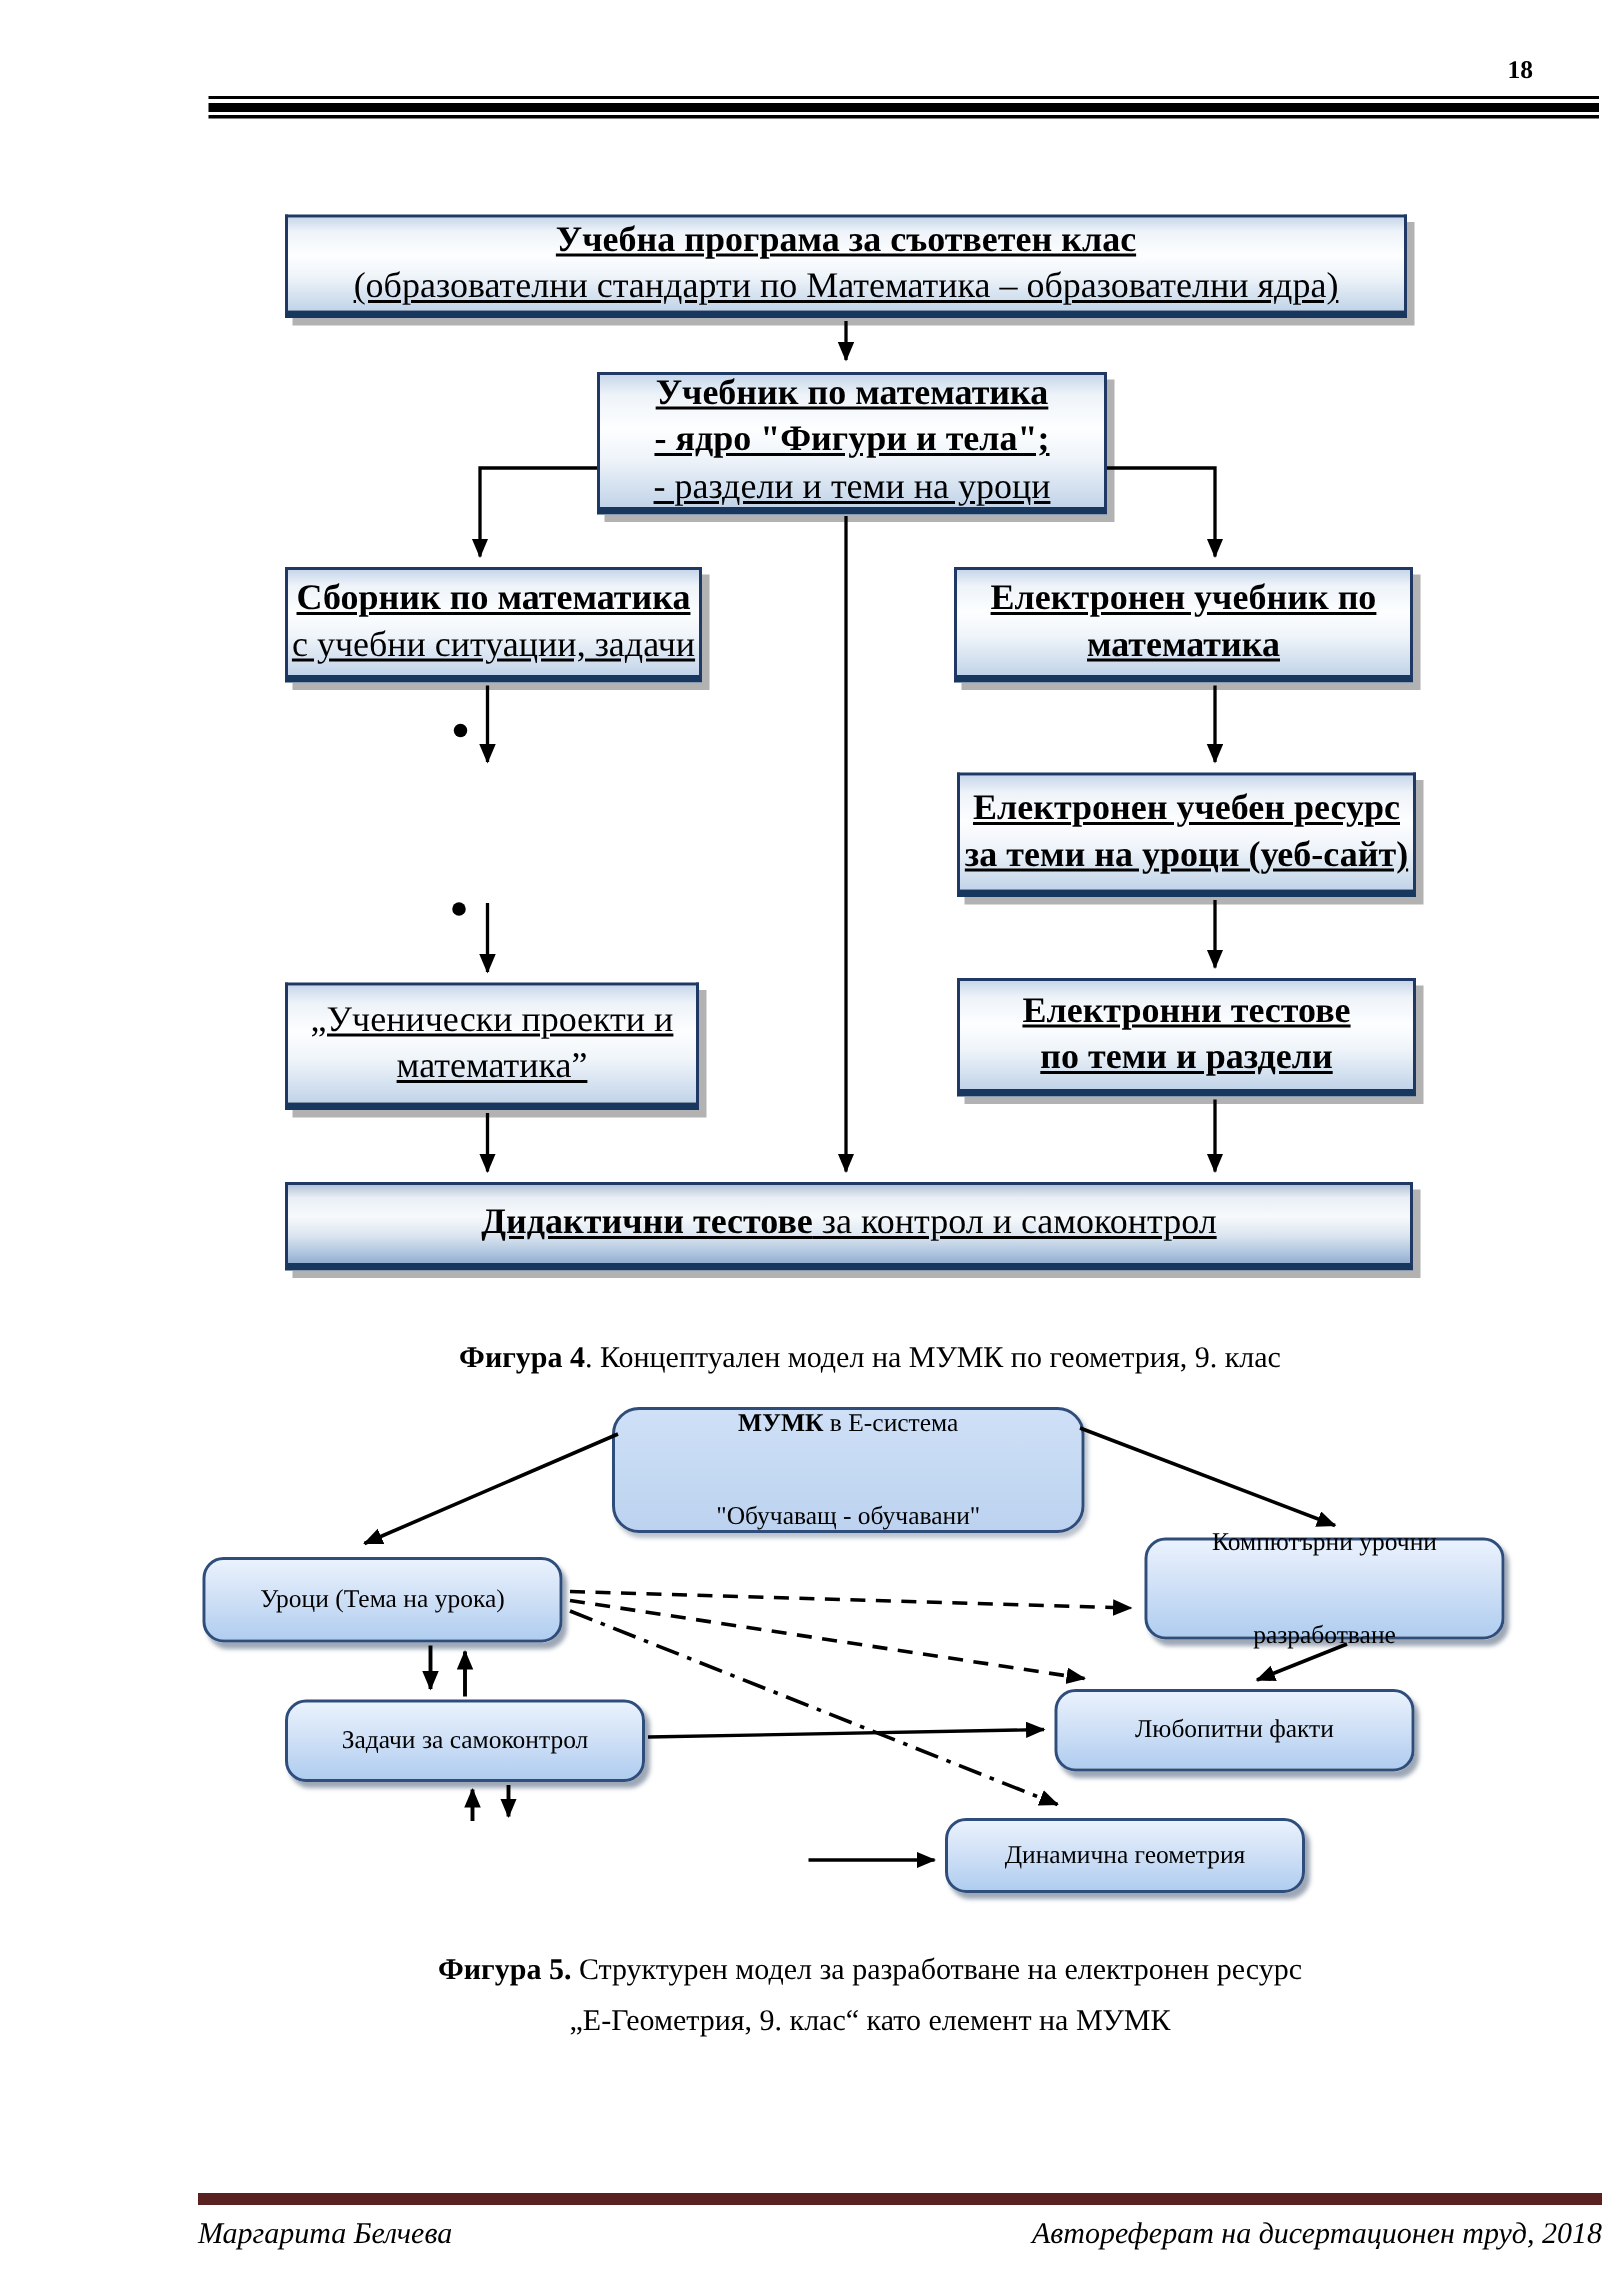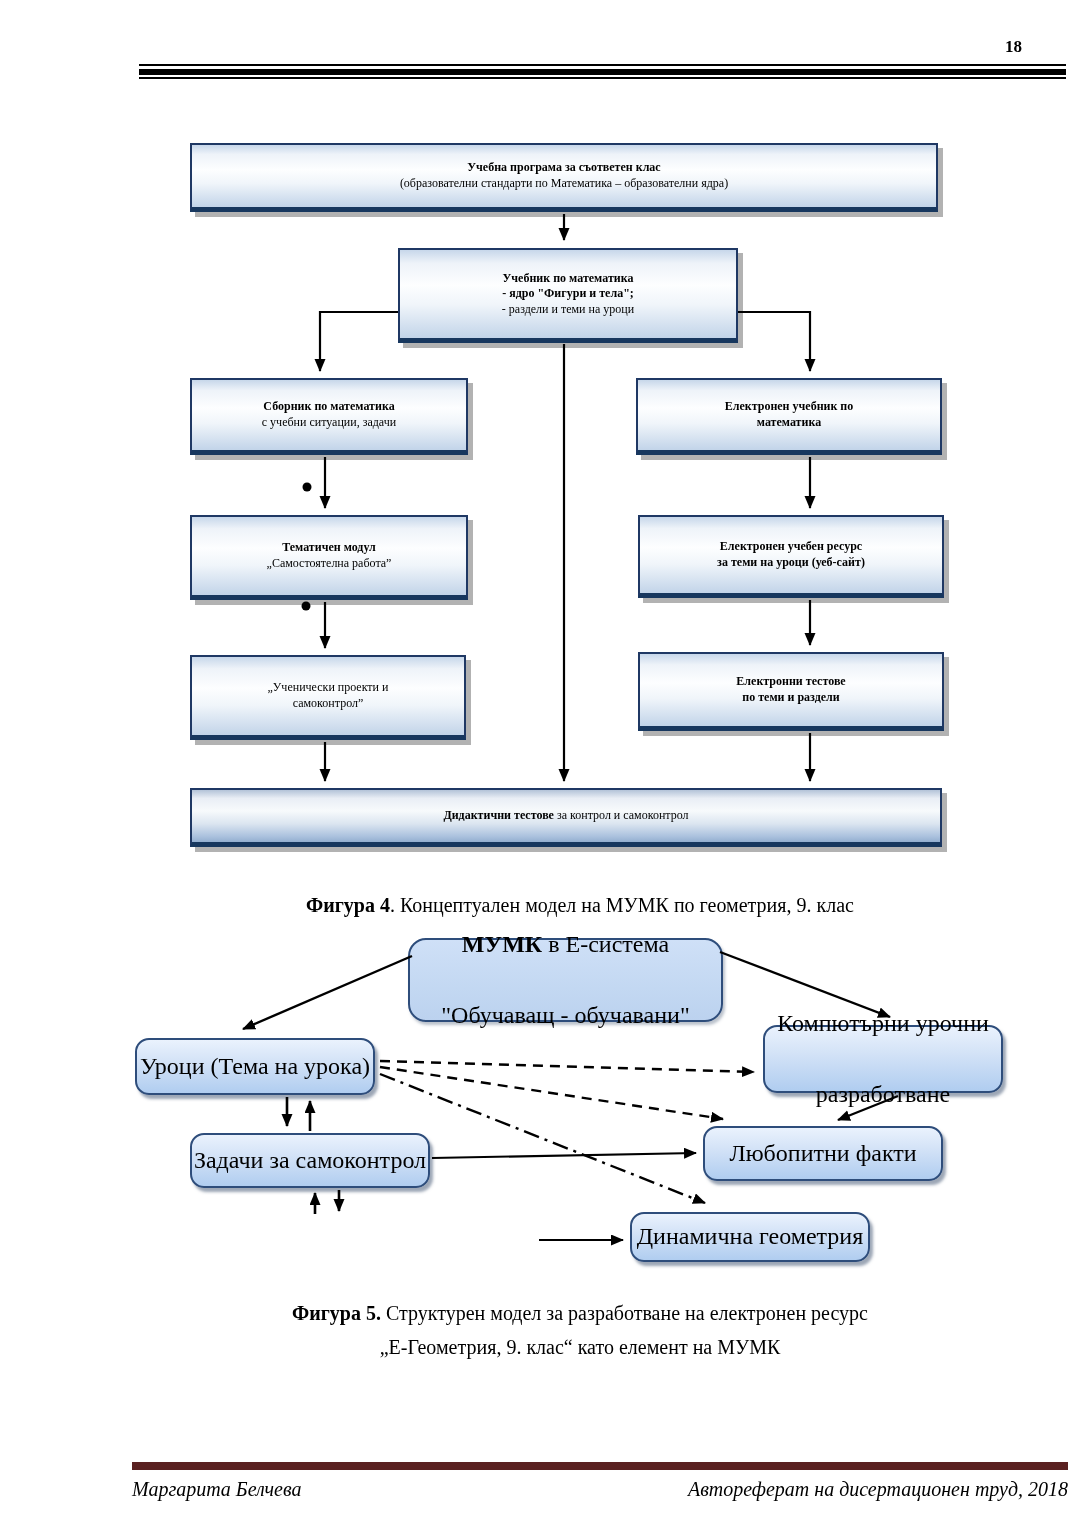"Учебна програма за съответен клас" .box4 { font-size: 12px -> 24px; text-decoration: none -> underline }
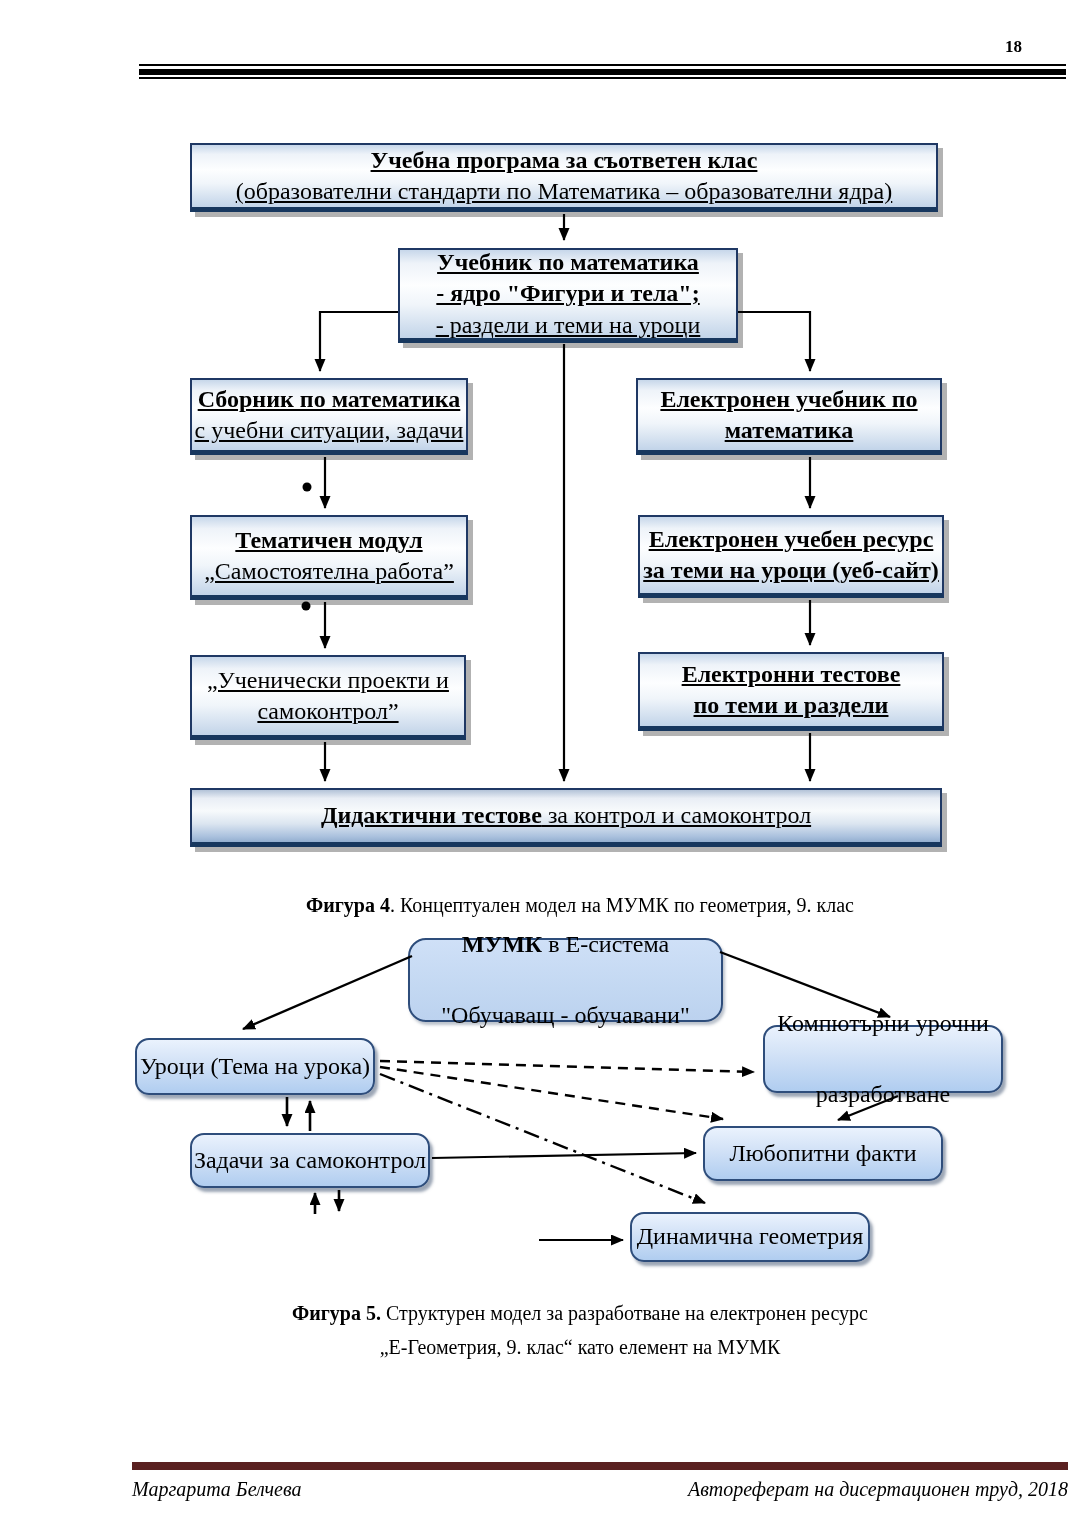"Тематичен модул" div.box4 { html: <div> <div>Тематичен модул</div> <div>„Самостоятелна работа”</div> </div> -> none }
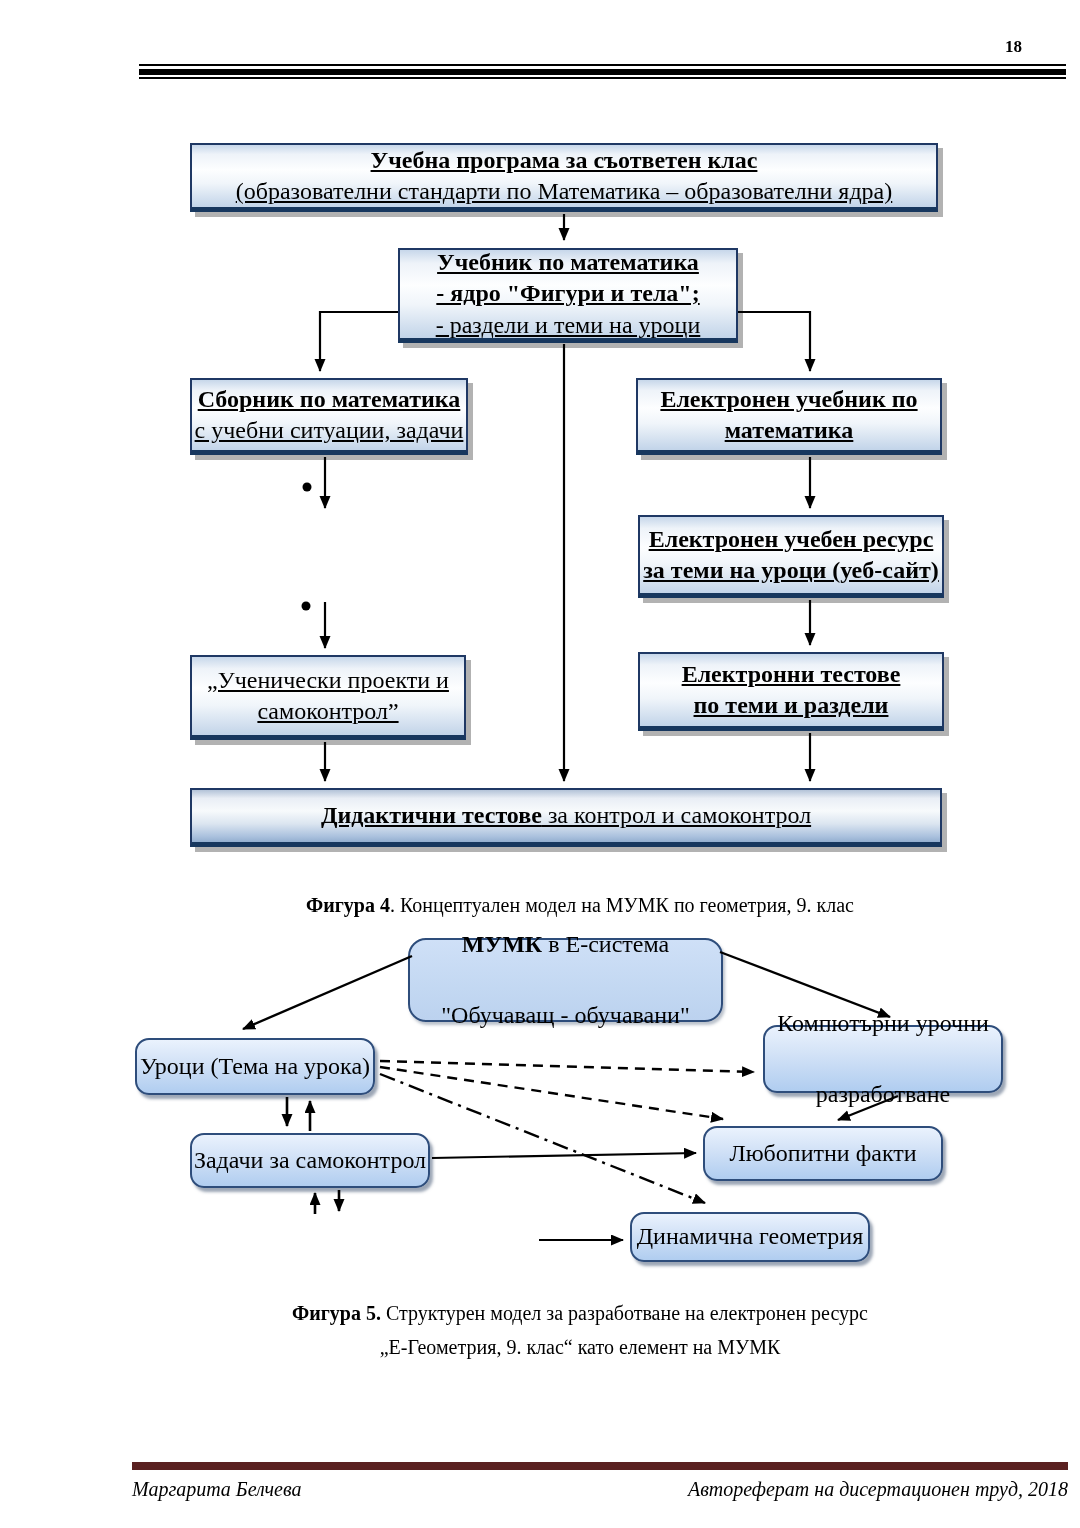"самоконтрол”" div { text: самоконтрол -> математика }
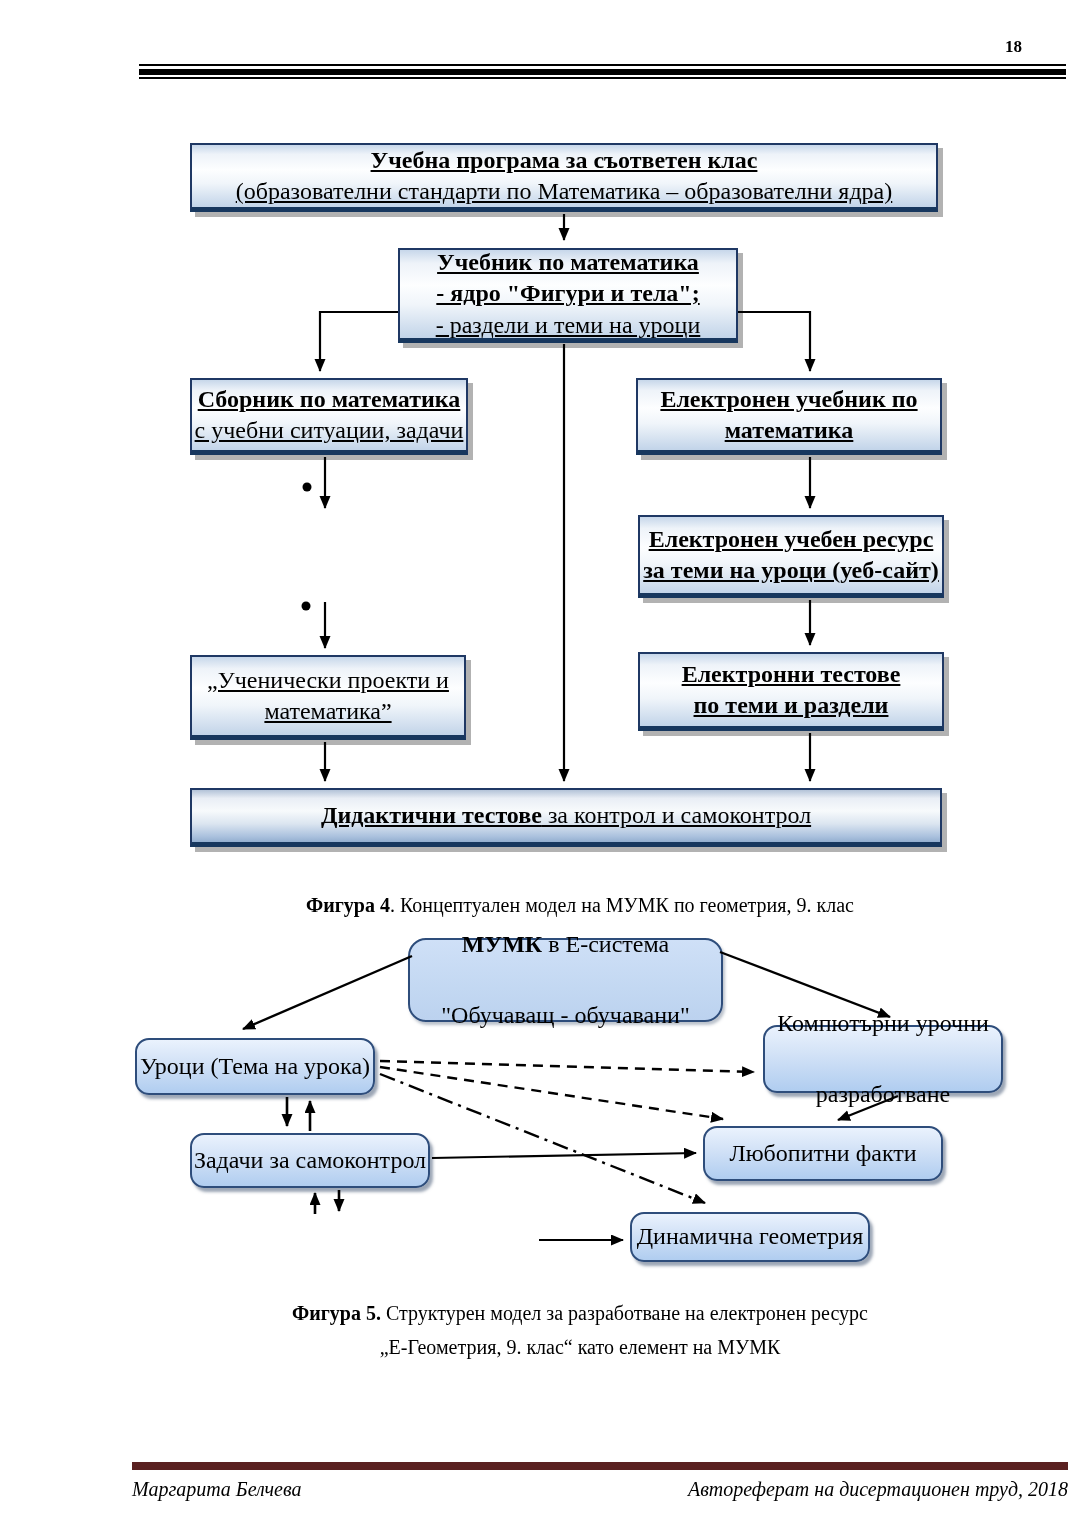"МУМК в Е-система" .box5 { font-size: 24px -> 17px }
